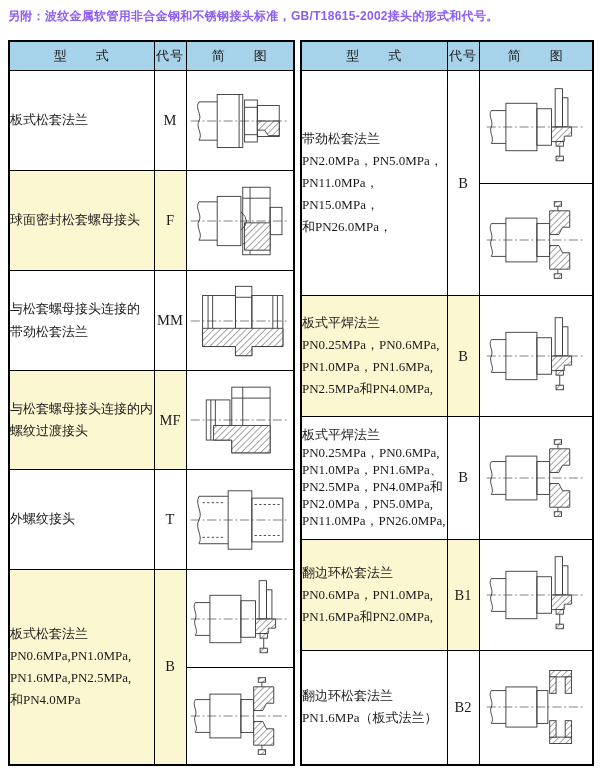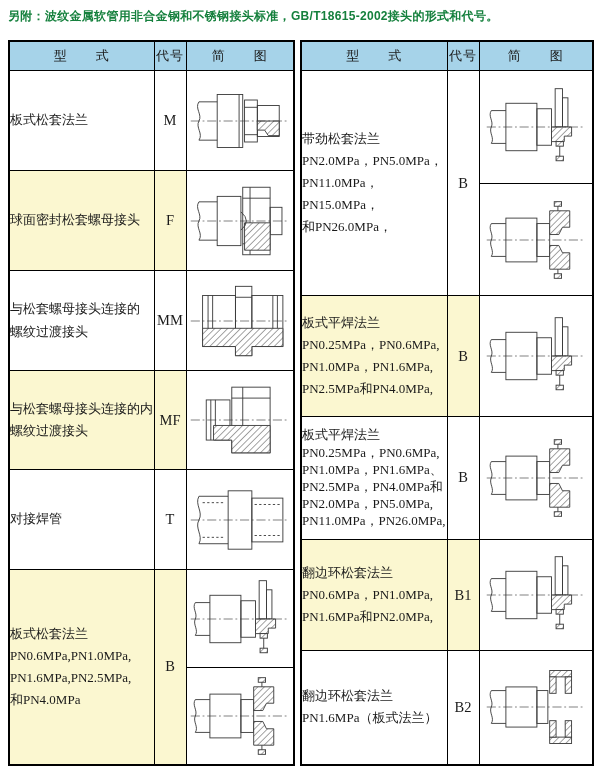"另附：波纹金属软管用非合金钢和不锈钢接头标准，GB/T18615-2002接头的" .caption { color: #15803d -> #8b5cf6 }
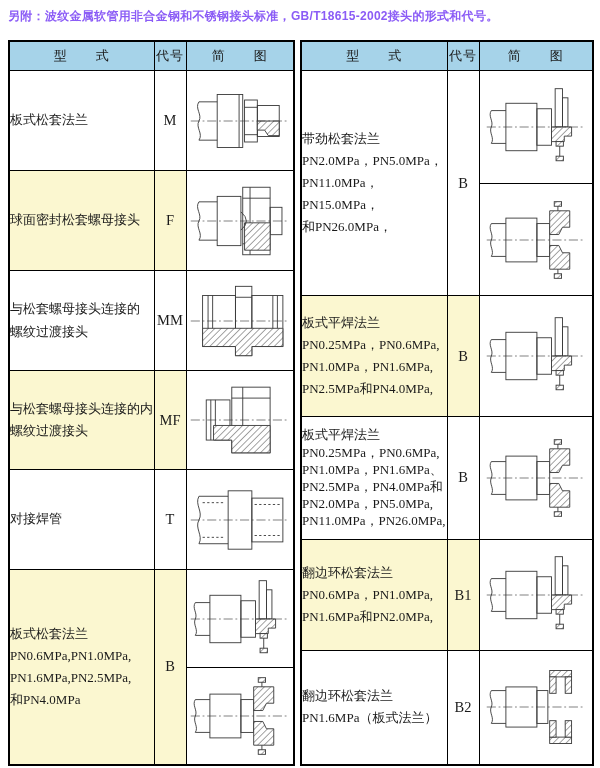"与松套螺母接头连接的" td.type { text: 螺纹过渡接头 -> 带劲松套法兰 }
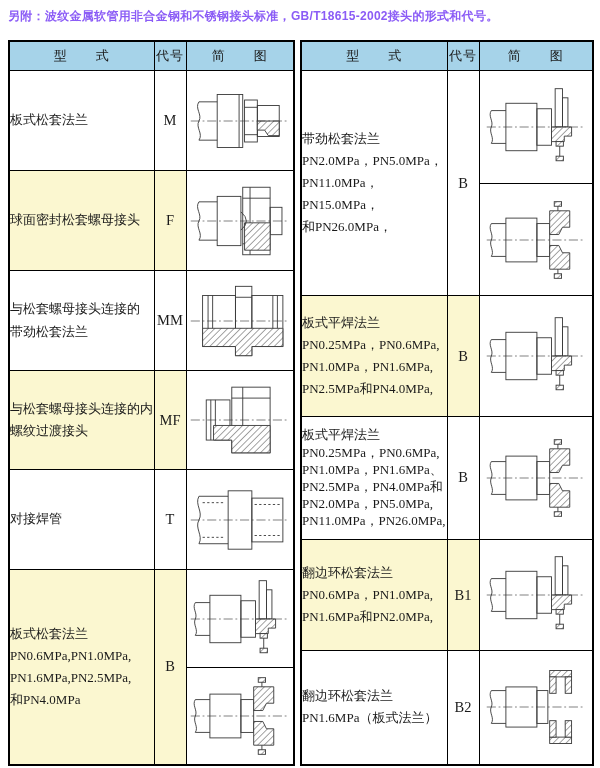"对接焊管" td.type { text: 对接焊管 -> 外螺纹接头 }
